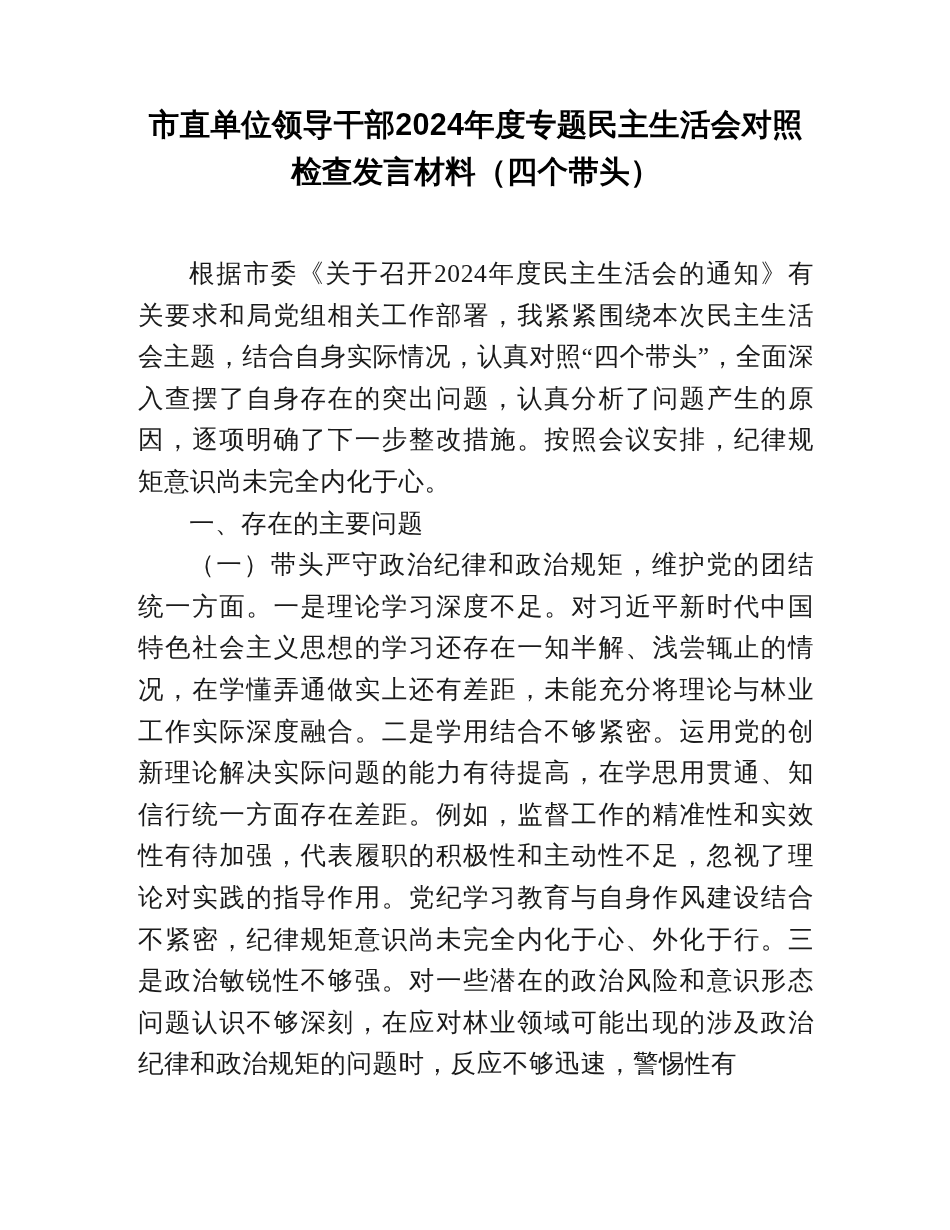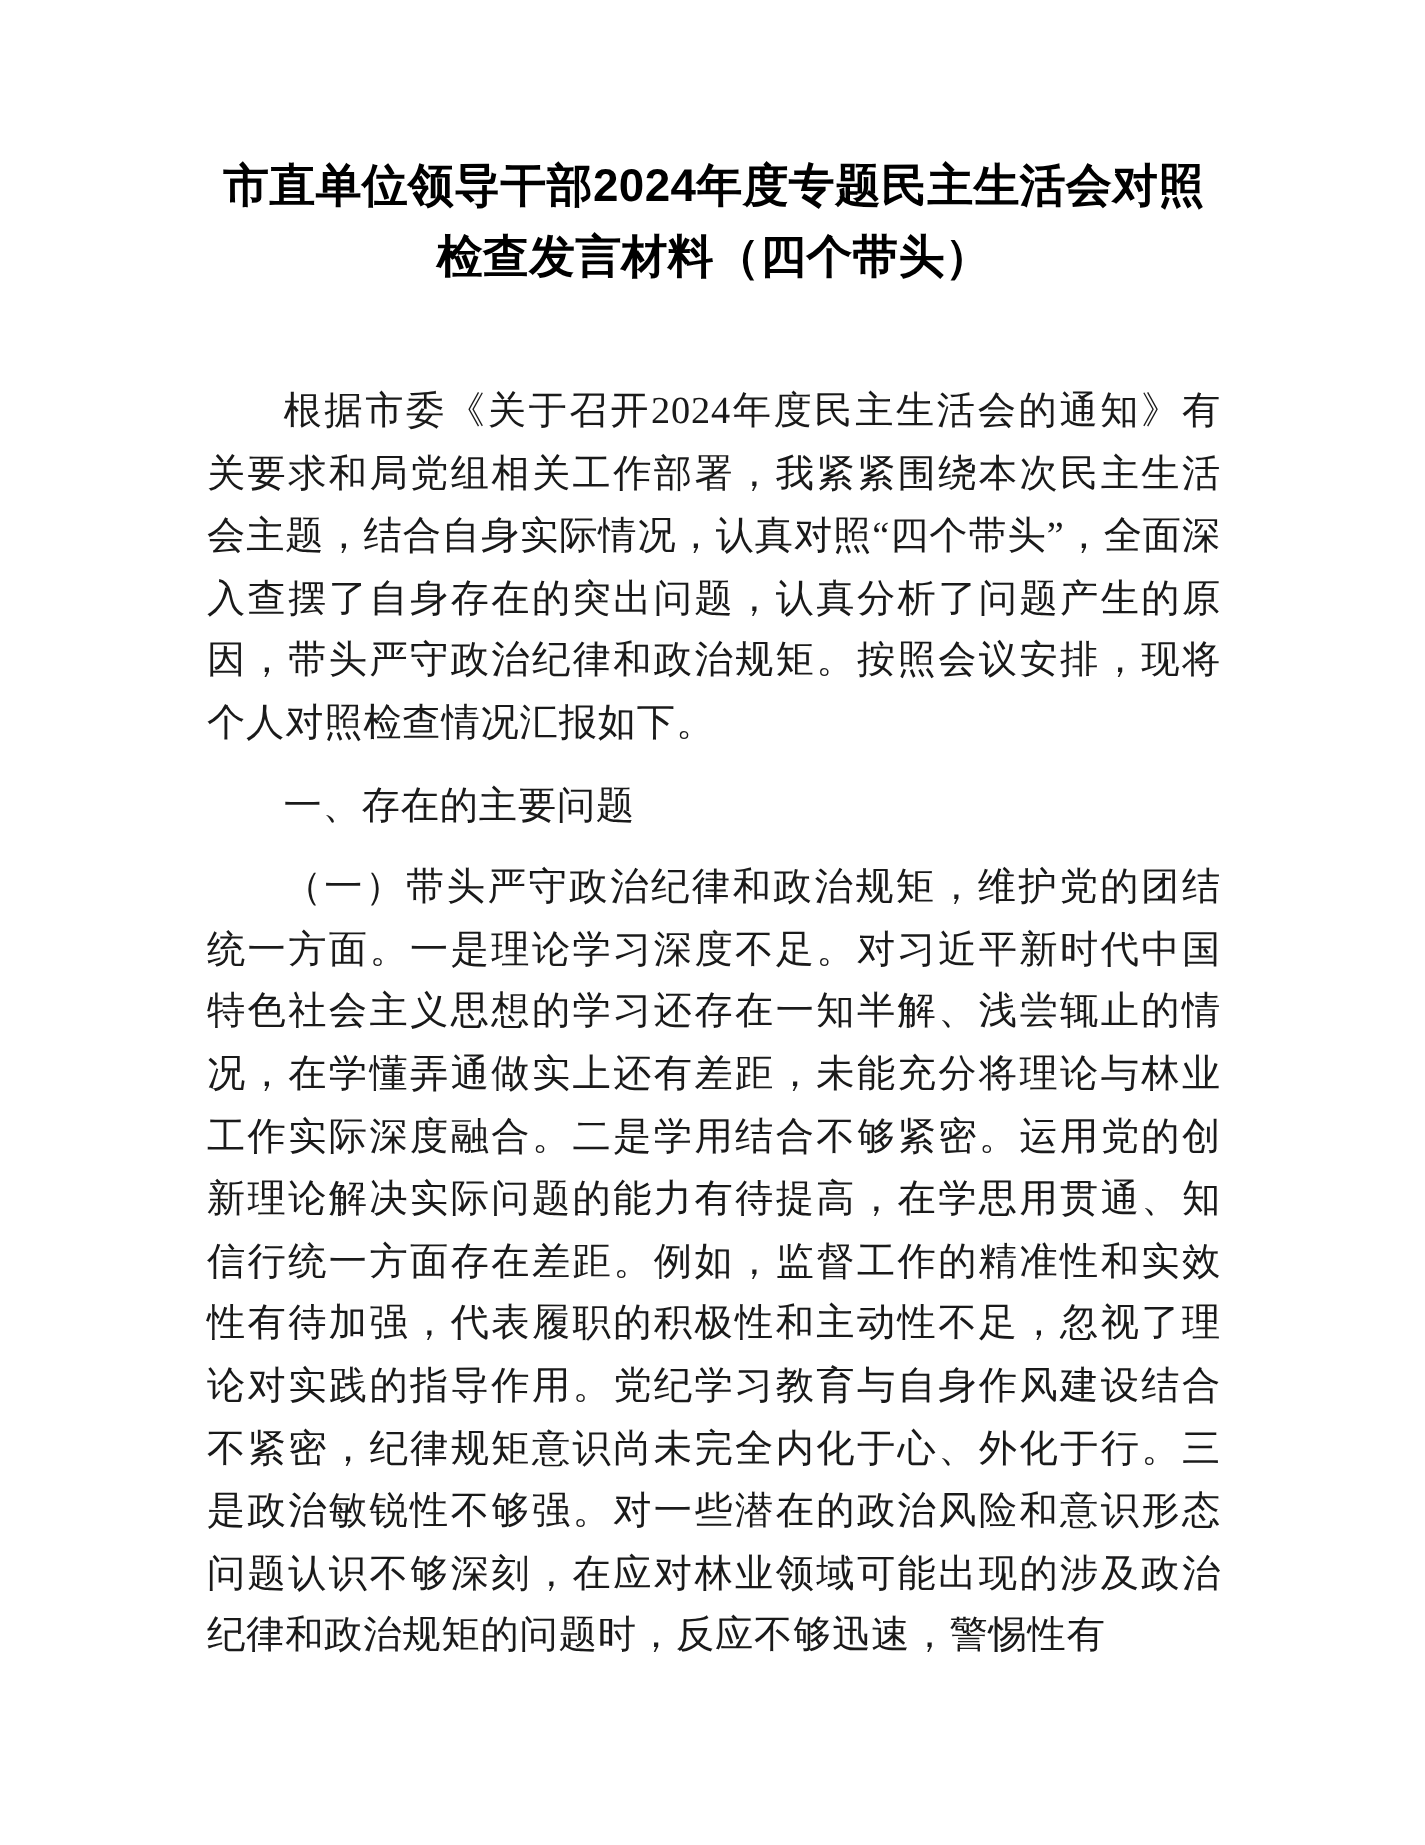"根据市委《关于召开2024年度民主生活会的通知》有关要求和局党组相关工作部署，我" p.para { text: 带头严守政治纪律和政治规矩。按照会议安排，现将个人对照检查情况汇报如下 -> 逐项明确了下一步整改措施。按照会议安排，纪律规矩意识尚未完全内化于心 }
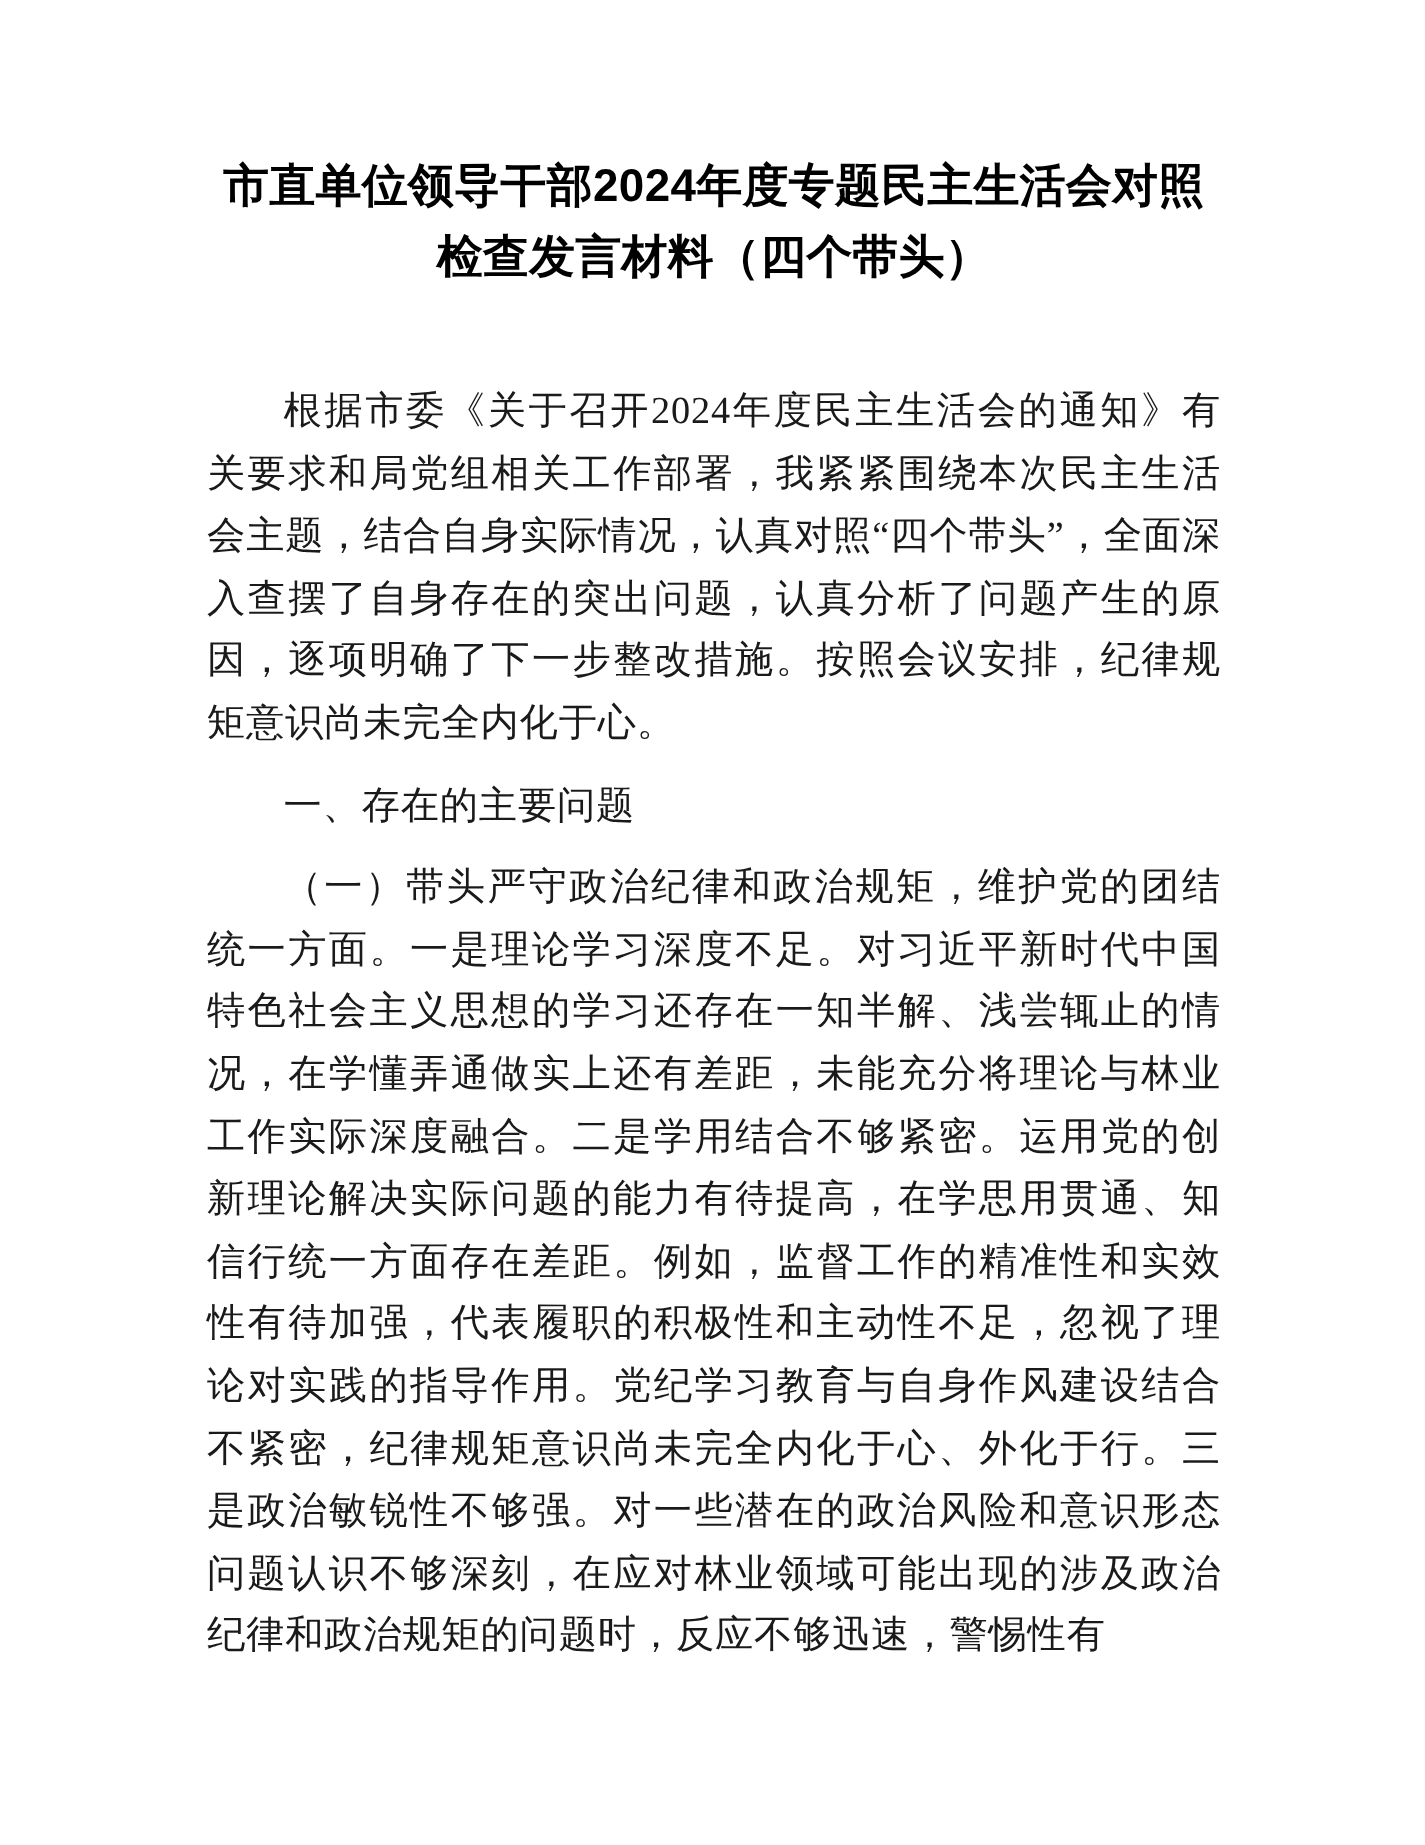"一、存在的主要问题" .para.gap { margin-top: 13px -> 0px }
